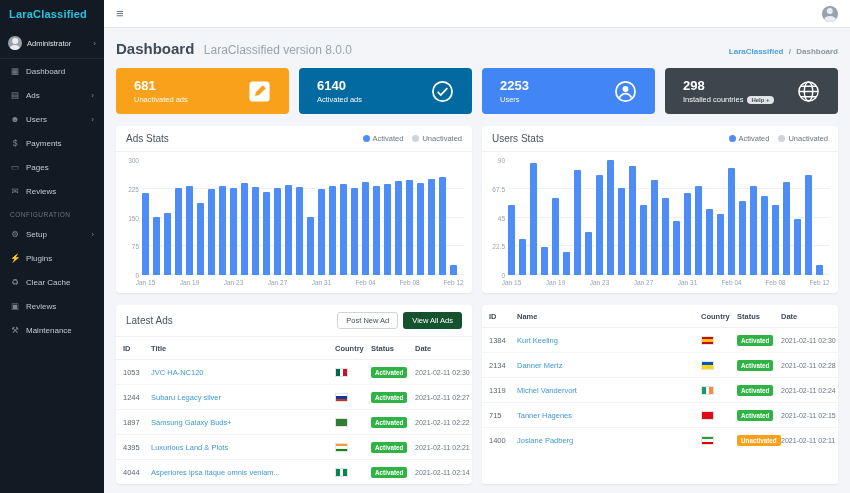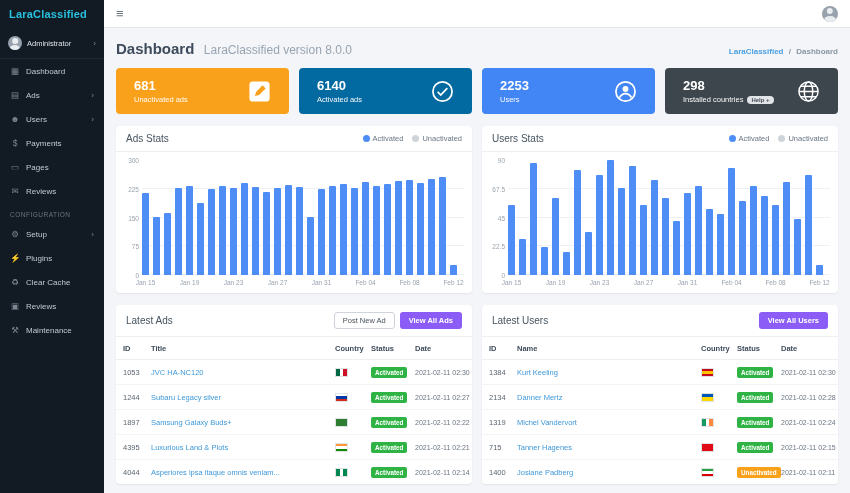"View All Ads" .btn-purple { background: #8b5cf6 -> #14532d; font-weight: bold -> none }
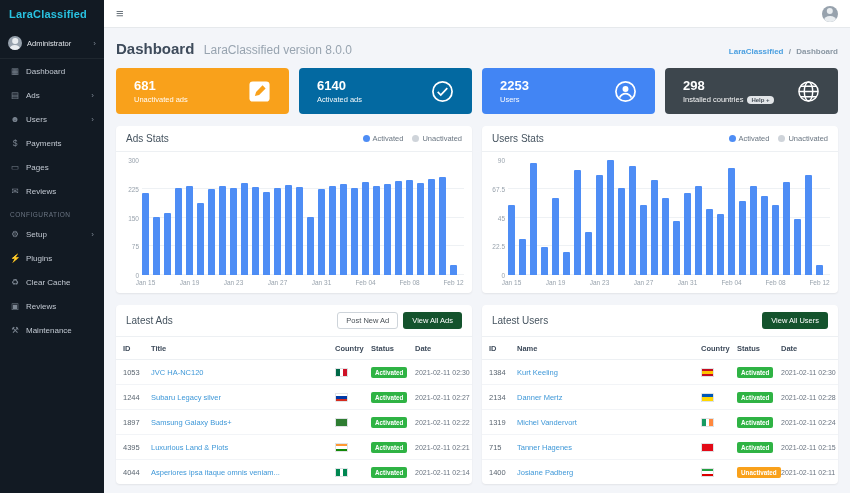"Latest Users" div.card-head { html: <div> <span>Latest Users</span> <div> <button>View All Users</button> </div> </div> -> none }
